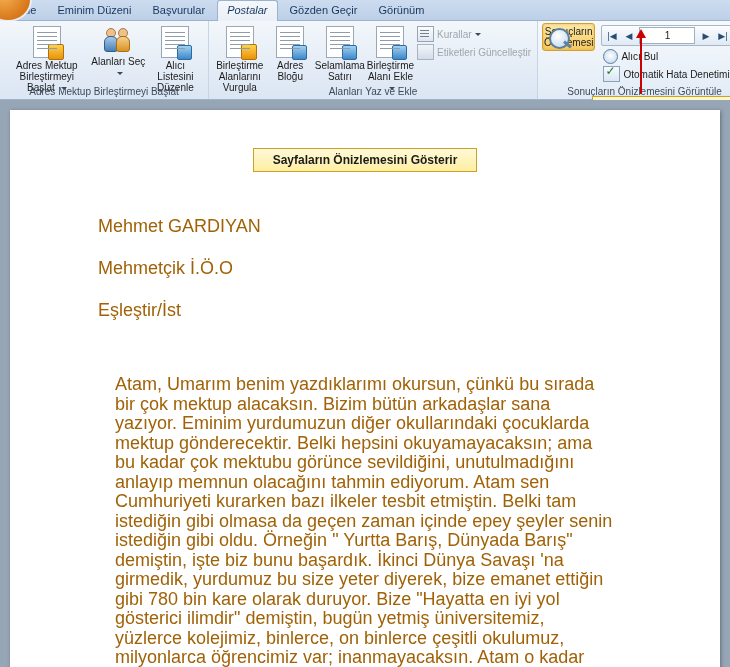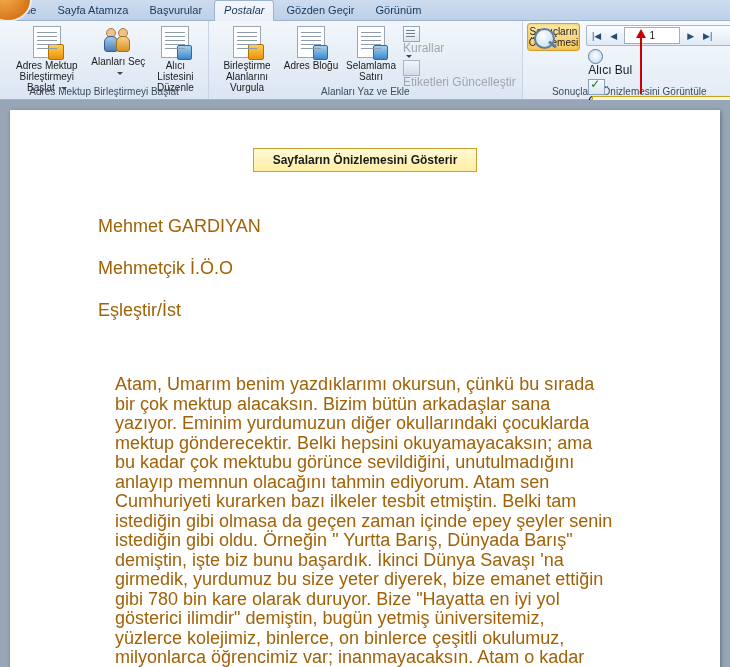"Sayfa Atamıza" span.tab { text: Sayfa Atamıza -> Eminim Düzeni }
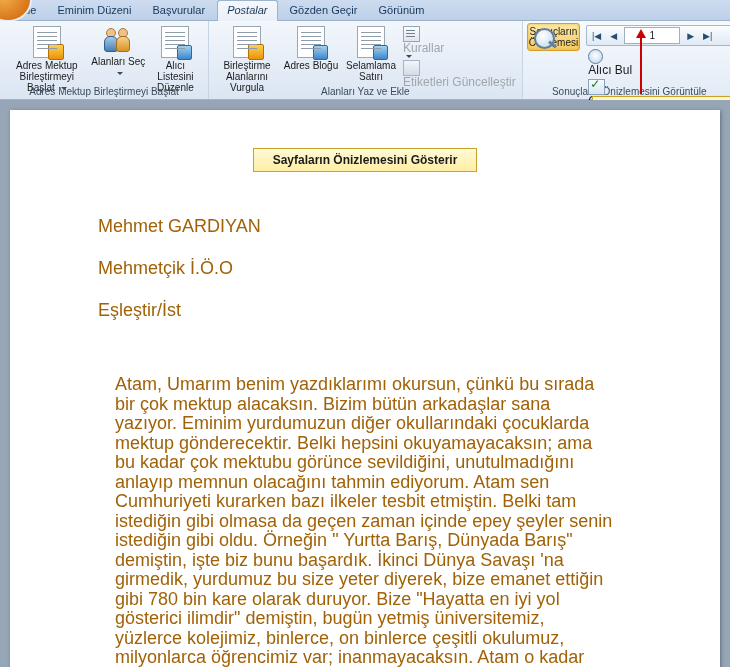"Kurallar" .small-row { align-items: flex-start -> center; flex-direction: column -> none; font-size: 12px -> 10px }
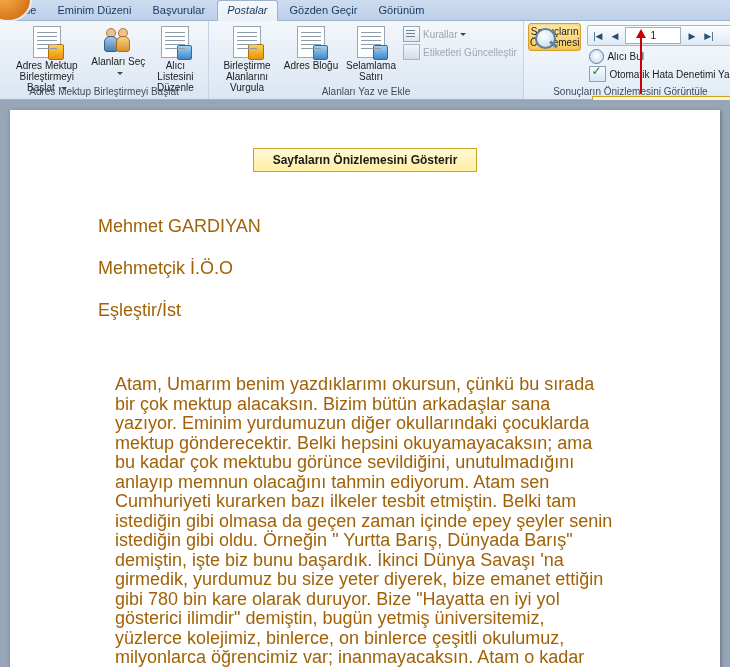"Birleştirme Alanı Ekle" div.bigbtn { html: none -> <div> <span> <span></span> </span> <span>Birleştirme Alanı Ekle</span> <span></span> </div> }
